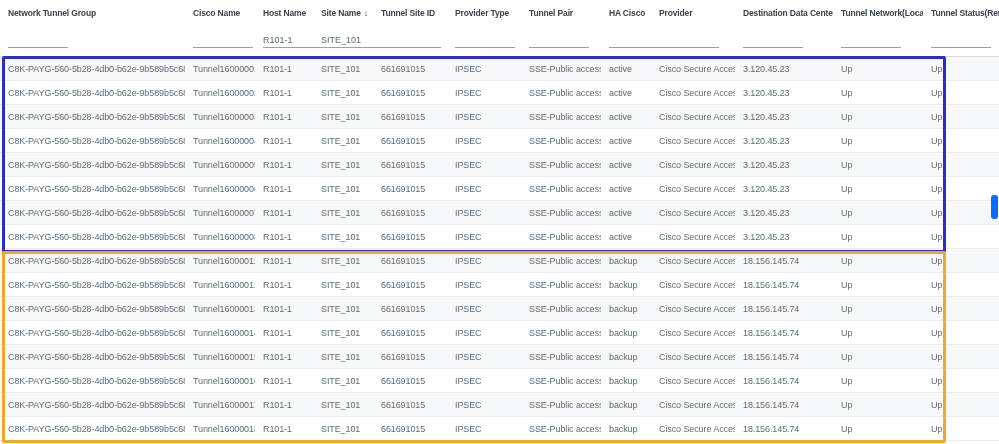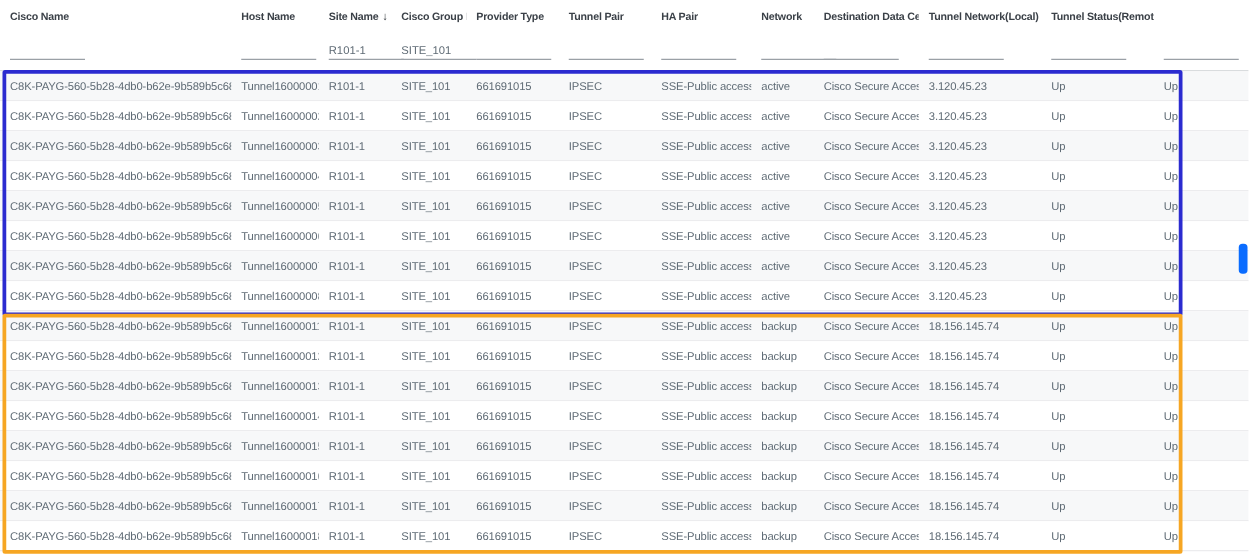"Network Tunnel Group" div.hcell { html: none -> <div>Network Tunnel Group</div> }
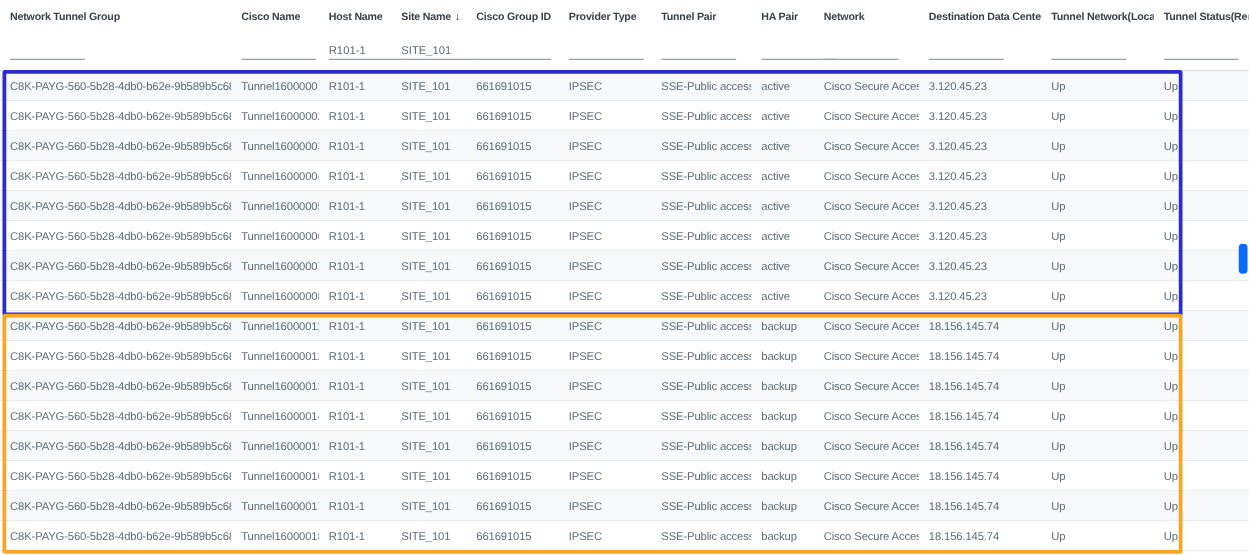"Cisco Group ID" div.hcell { text: Cisco Group -> Tunnel Site }
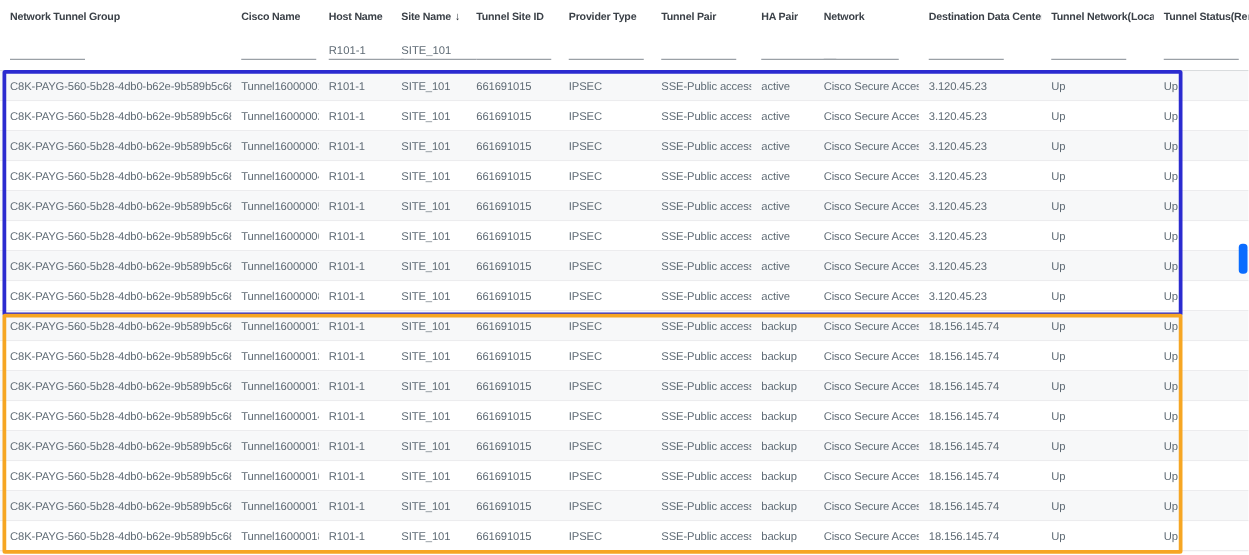"HA Pair" div.hcell { text: Pair -> Cisco }
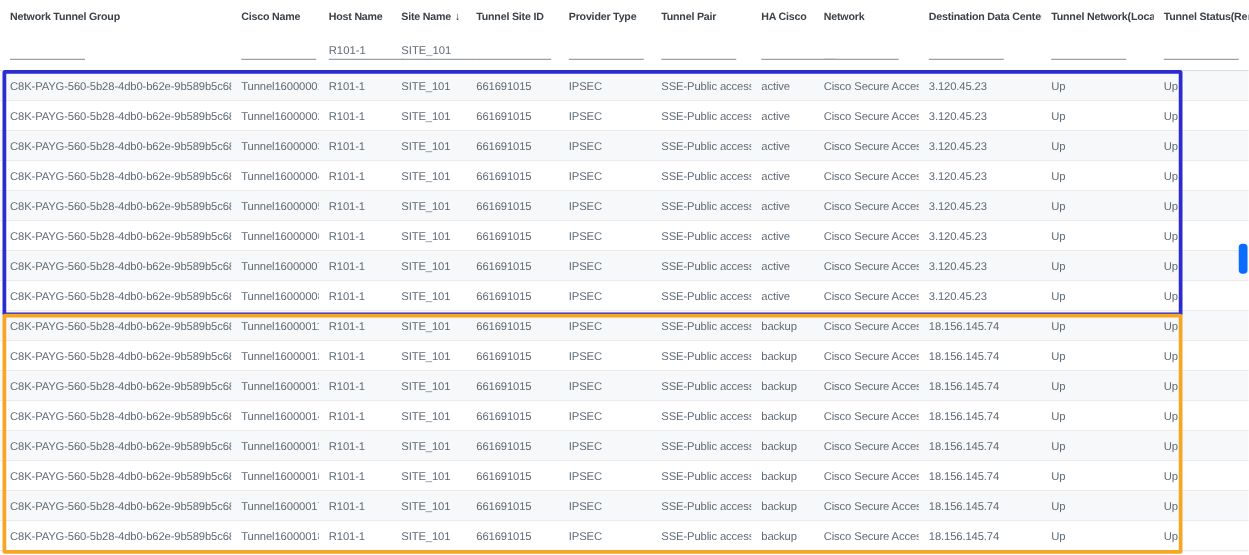"Network" div.hcell { text: Network -> Provider }
